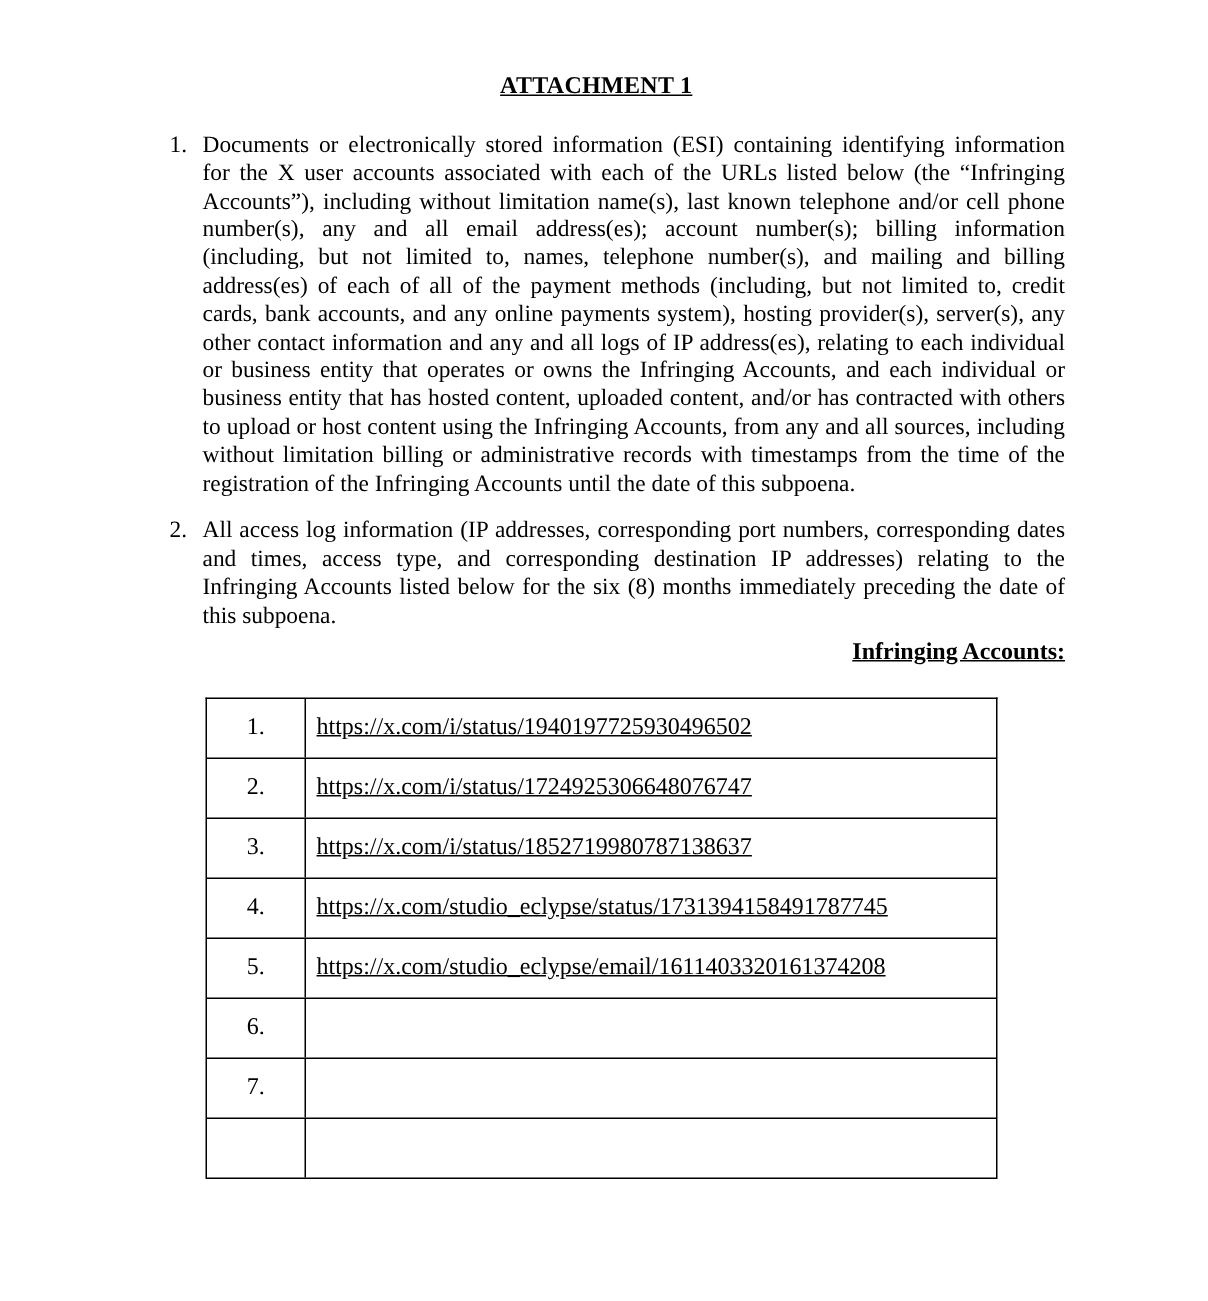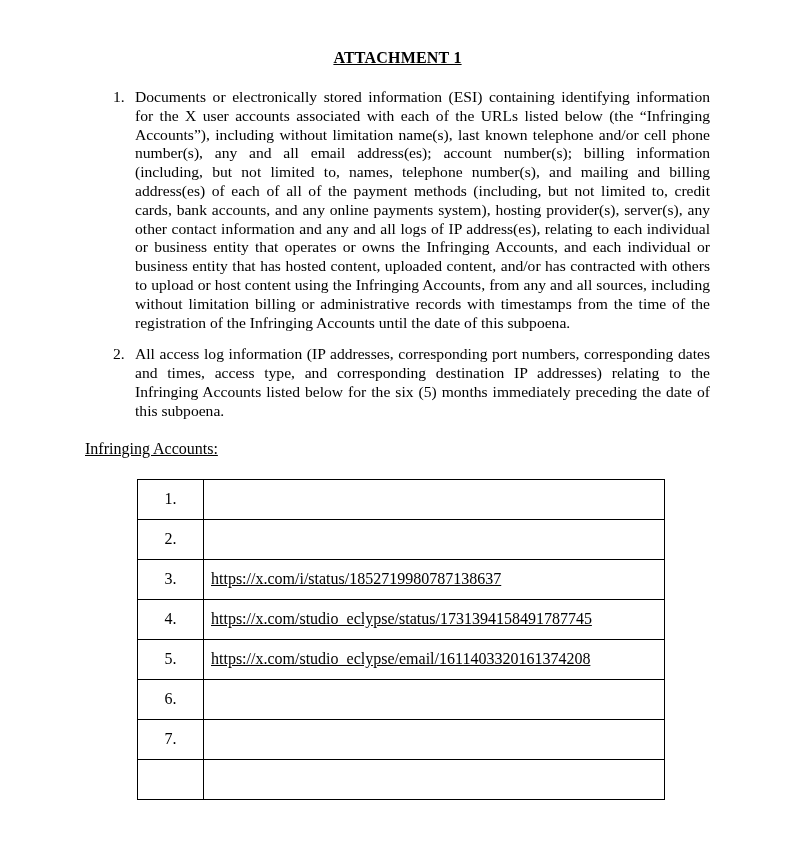"All access log information (IP" span { text: 5 -> 8 }
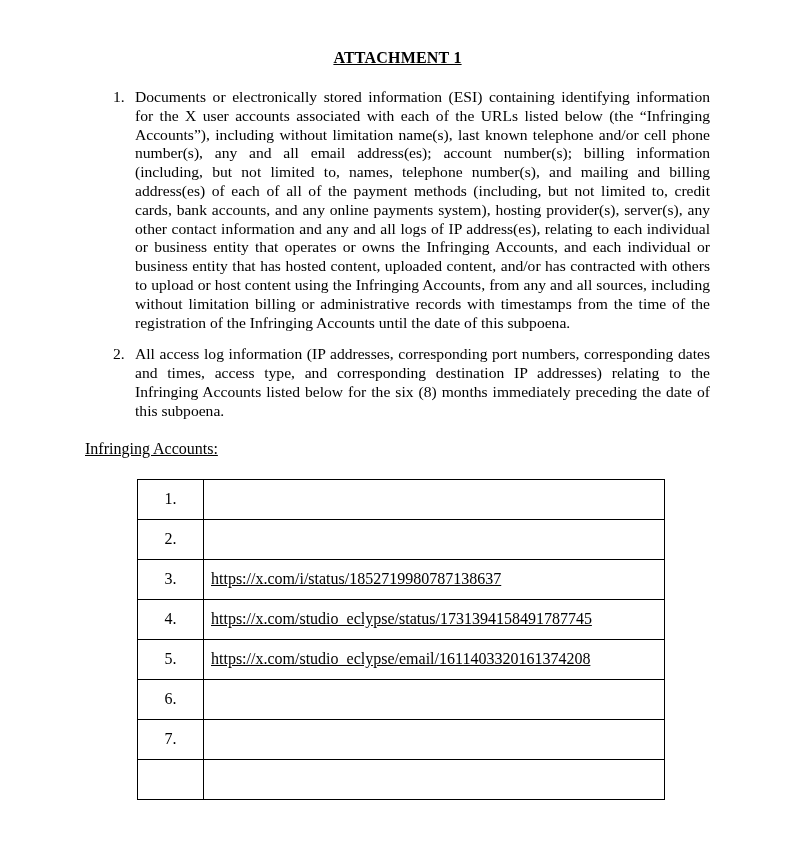"Infringing Accounts:" .table-heading { font-weight: normal -> bold; margin: 18px 0 21px 0 -> 4px 0 21px 0; text-align: left -> right }
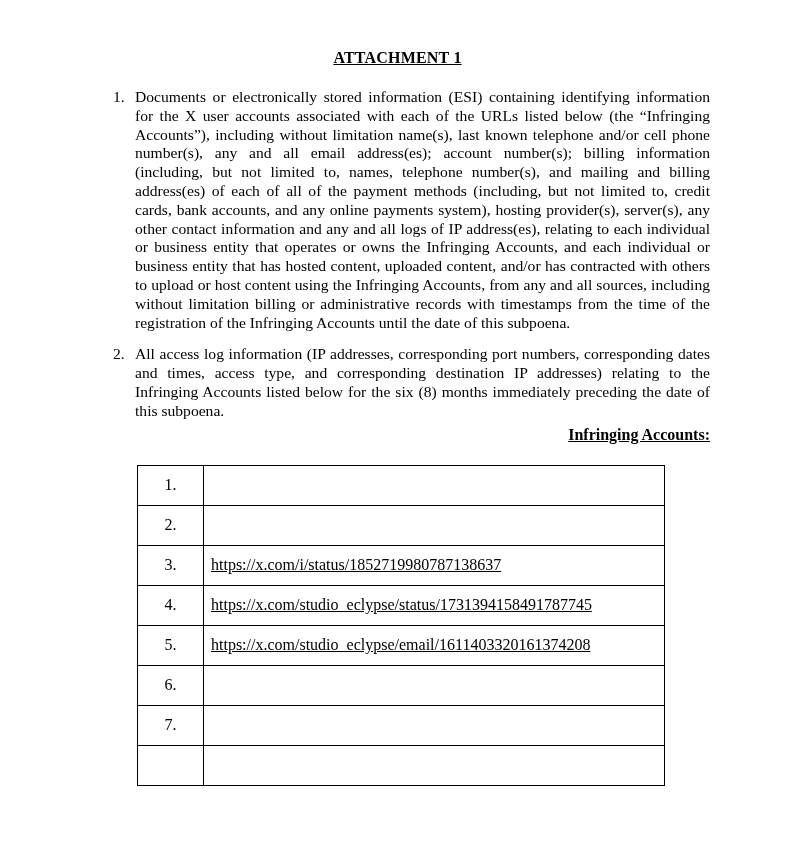"https://x.com/i/status/19401977259304965" div.acct-url { html: none -> <div>https://x.com/i/status/1940197725930496502</div> }
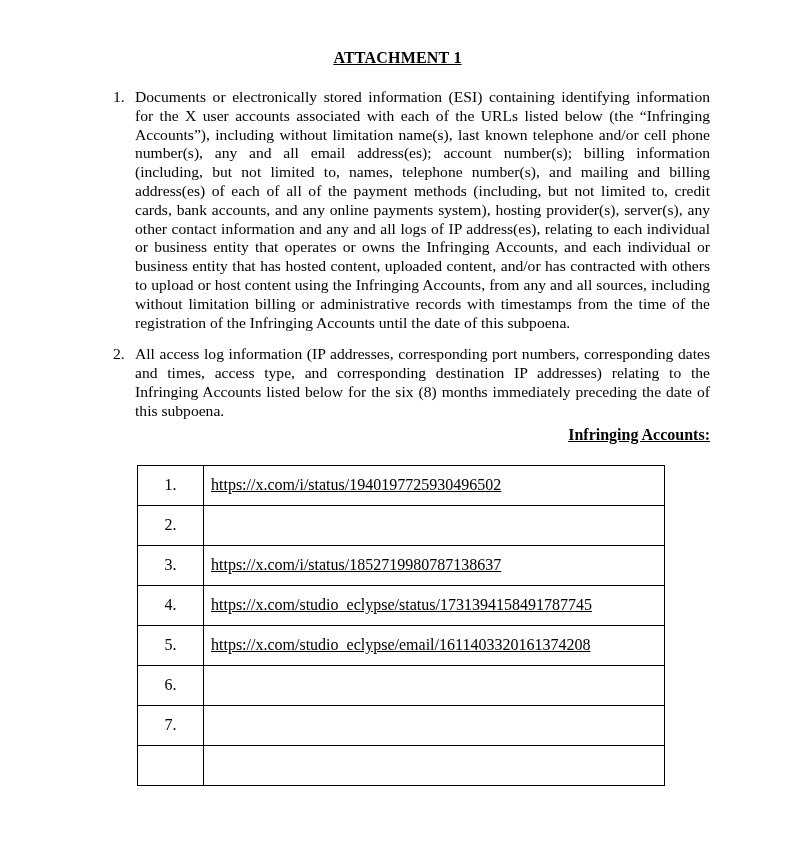"https://x.com/i/status/17249253066480767" div.acct-url { html: none -> <div>https://x.com/i/status/1724925306648076747</div> }
